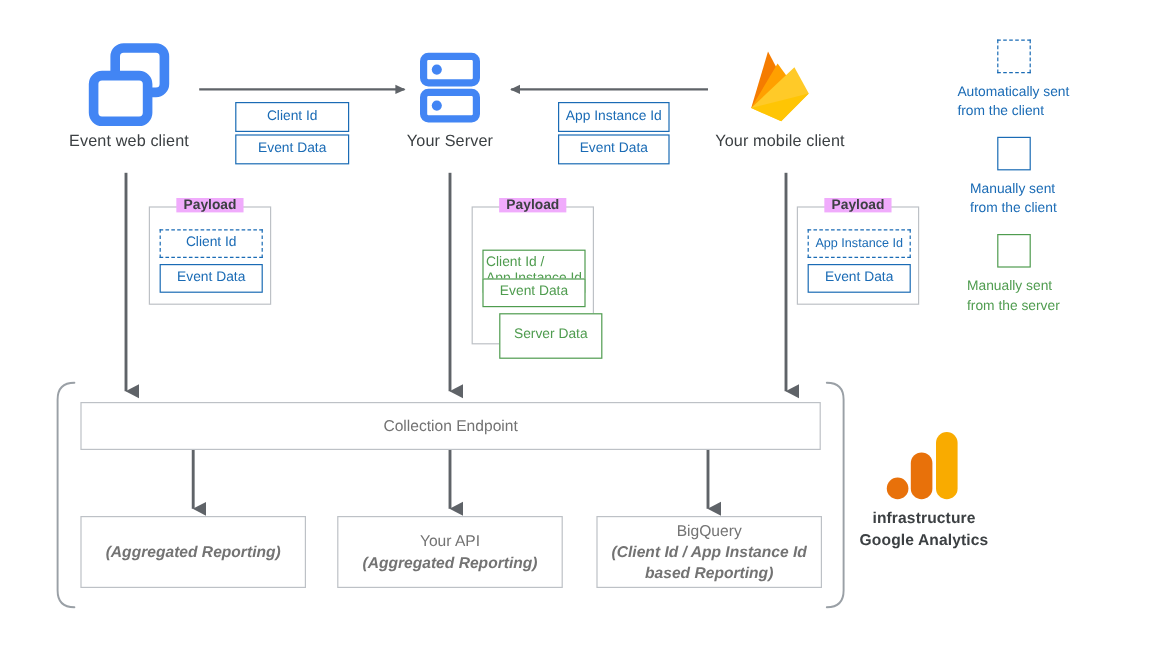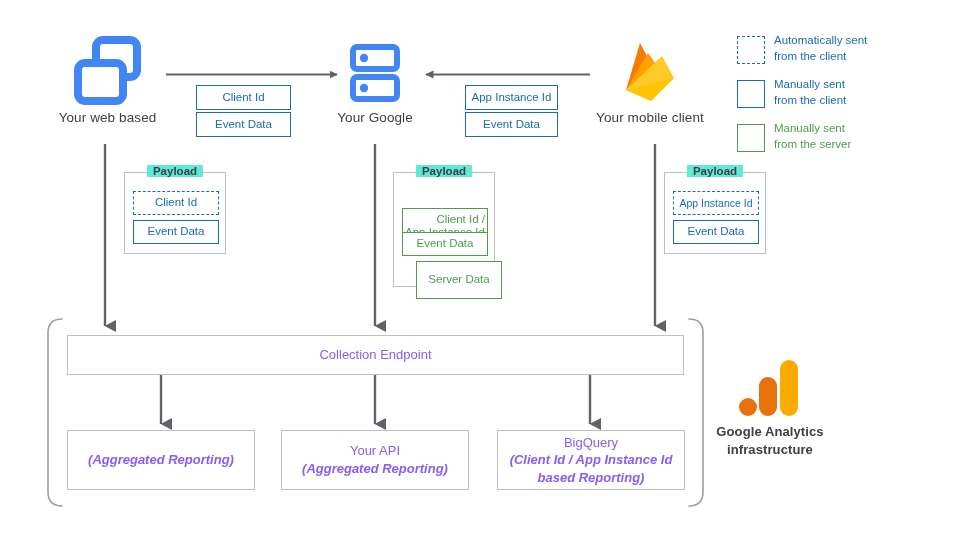"Automatically sent" .legend-row { align-items: flex-end -> center; flex-direction: none -> column }
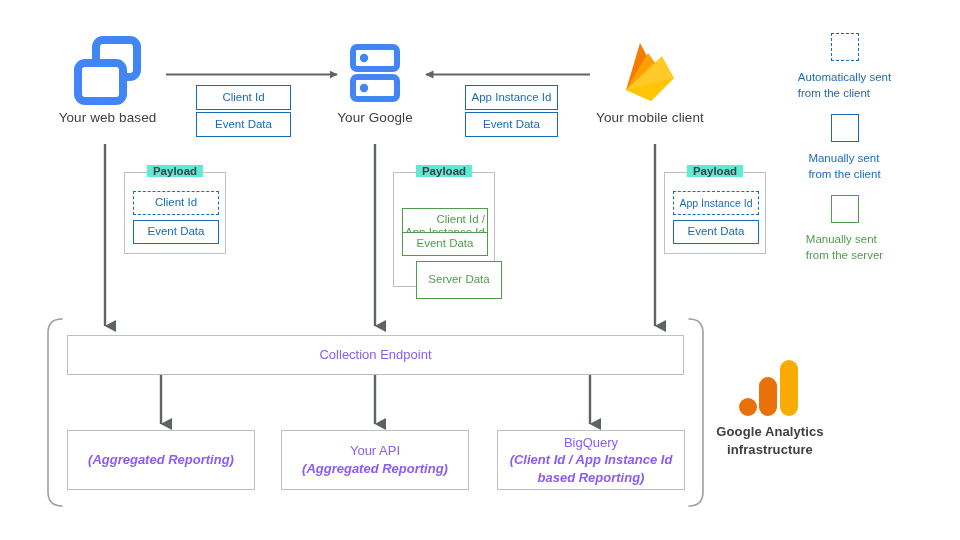"Client Id" .chip { text-align: right -> left }
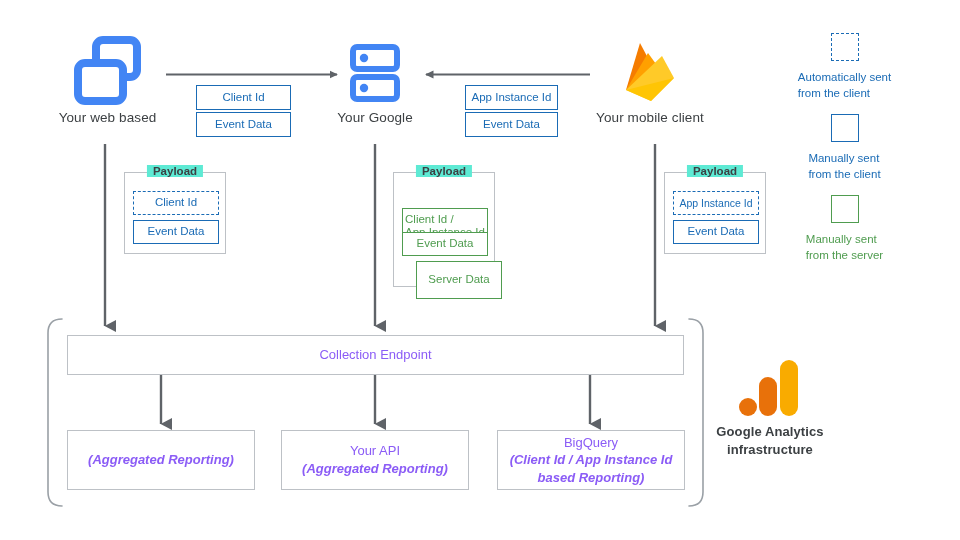"Your web based" div.abs { text: Your web based -> Event web client }
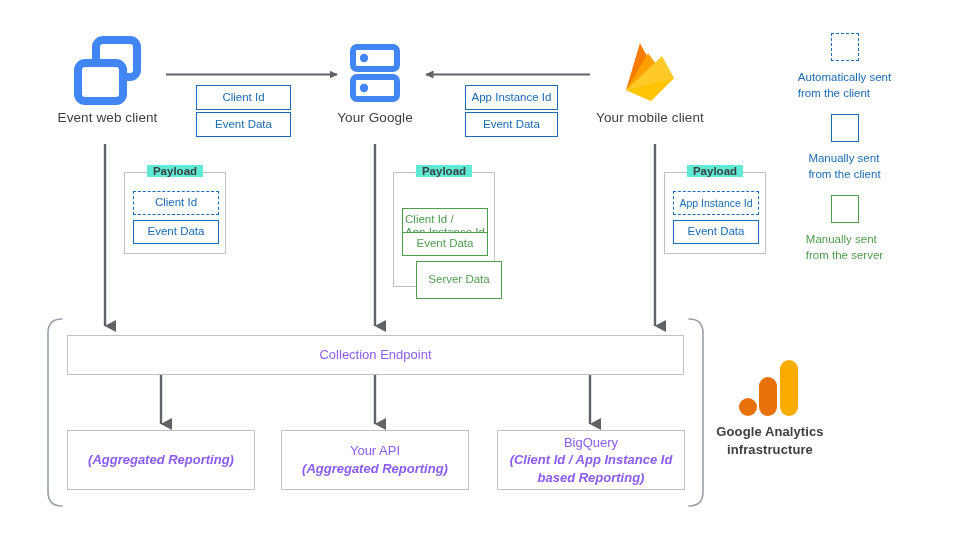"Your Google" div.abs { text: Google -> Server }
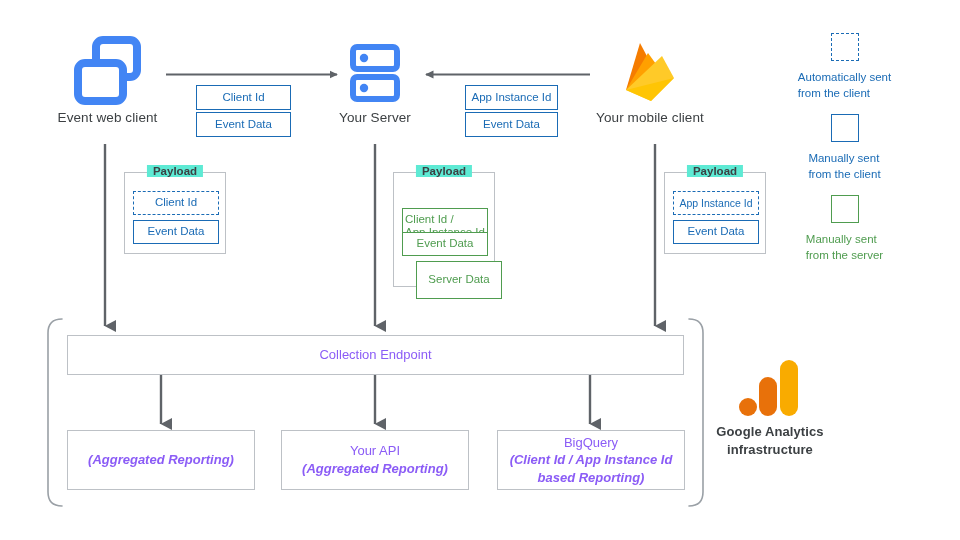"Payload" .payload-title { background: #5eead4 -> #f0abfc }
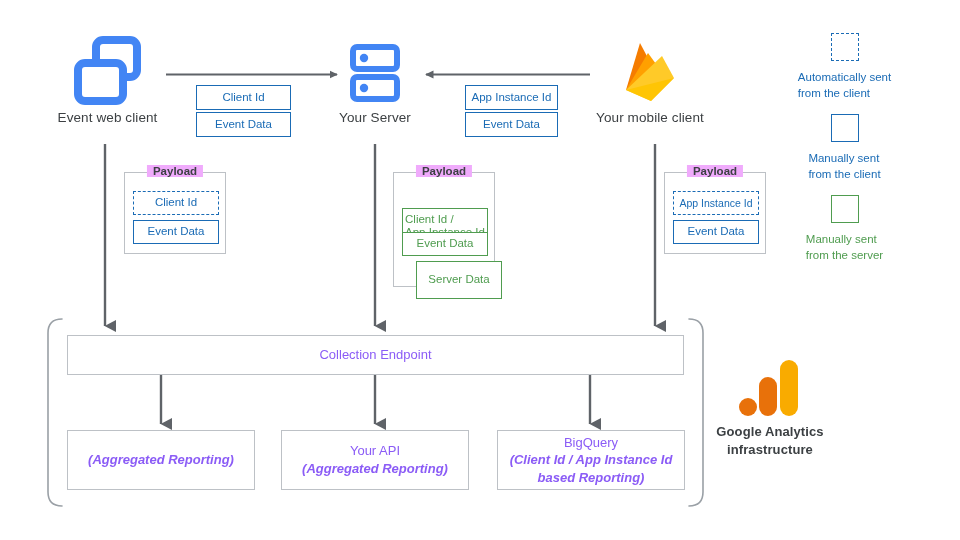"Collection Endpoint" .plain-box { color: #8b5cf6 -> #737373 }
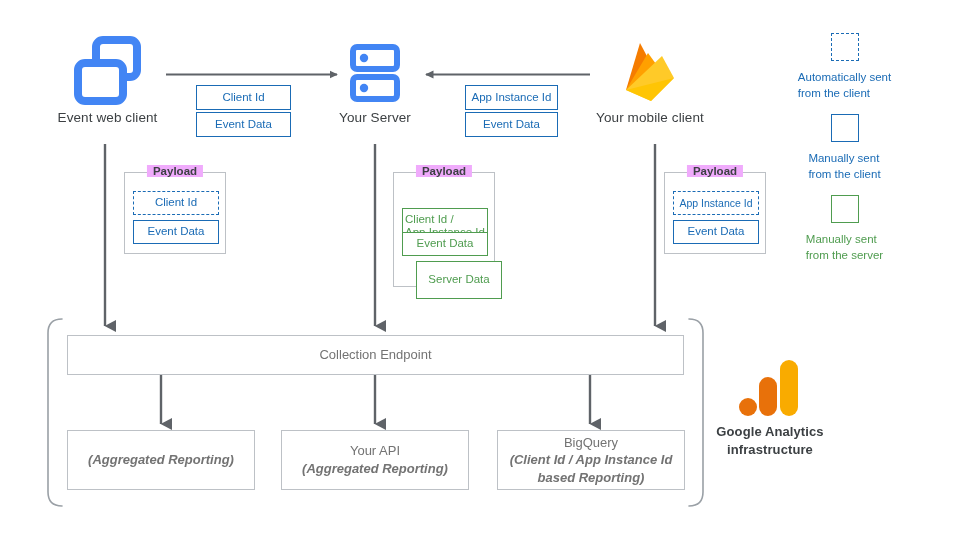"Google Analytics" div { order: before "infrastructure" -> after "infrastructure" }
